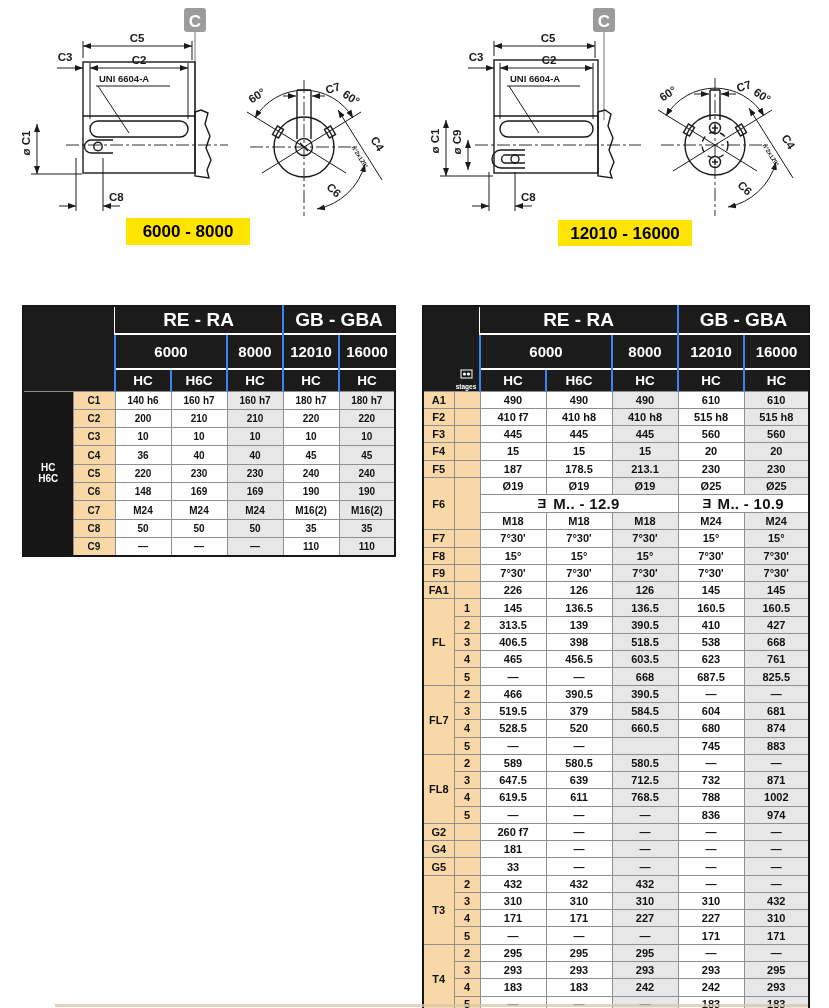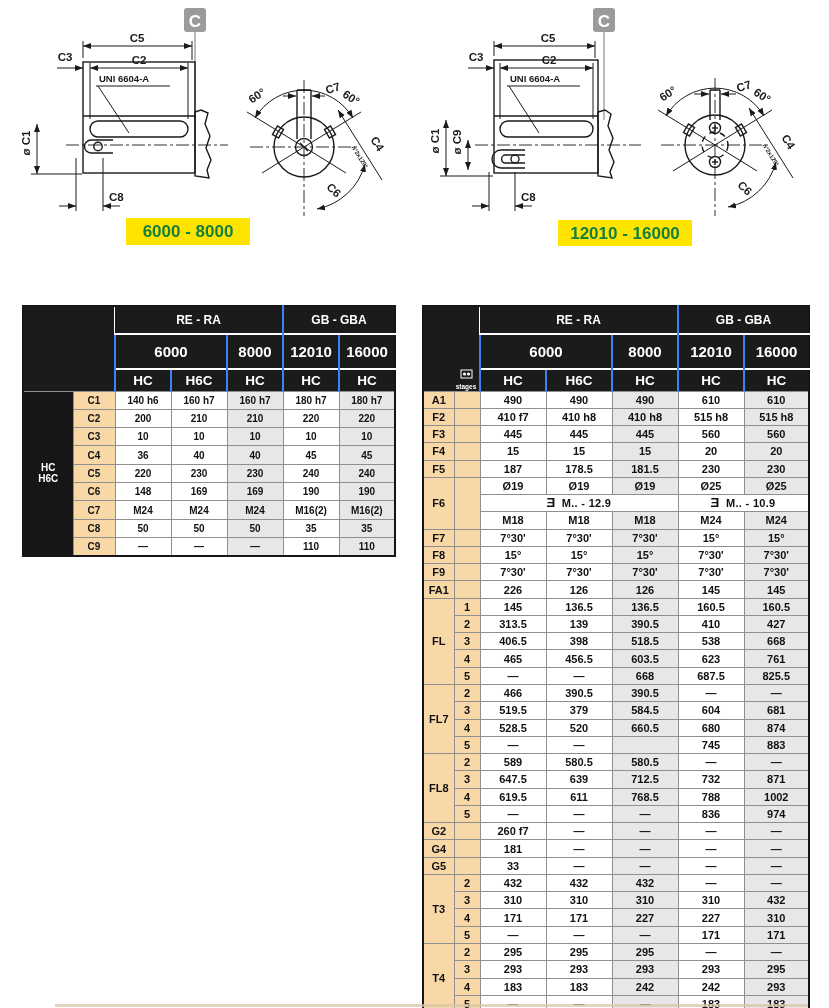"6000 - 8000" .caption { color: #15803d -> #000000 }
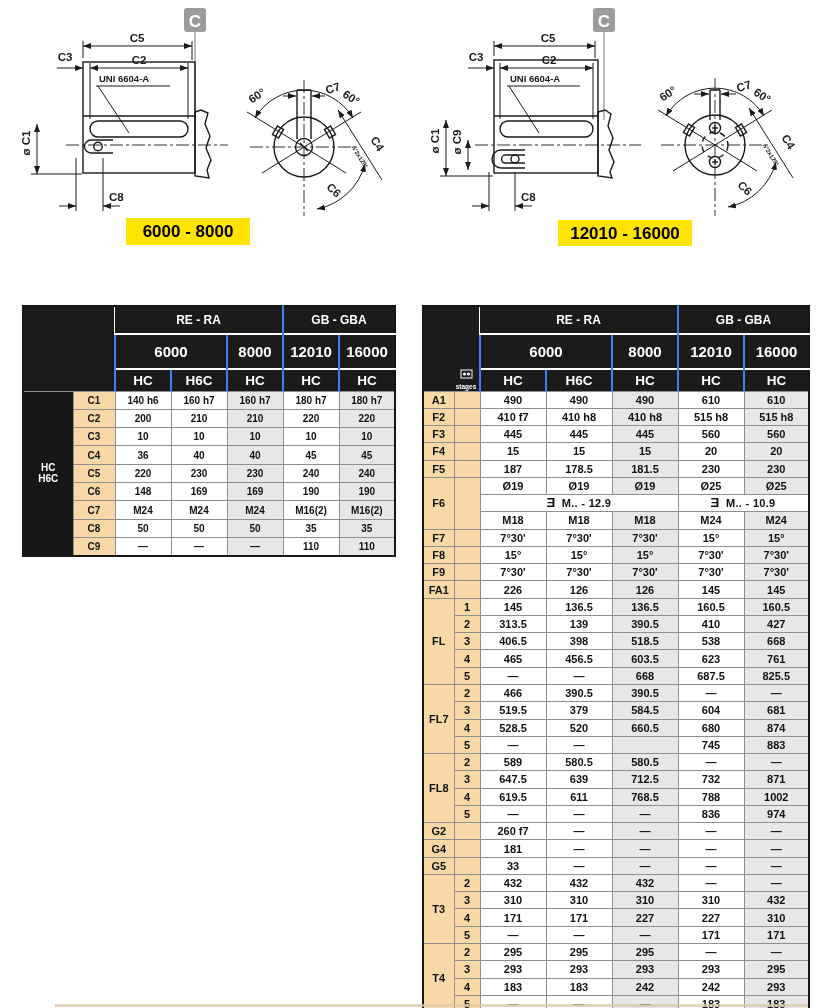"RE - RA" .h1 { font-size: 12px -> 19px }
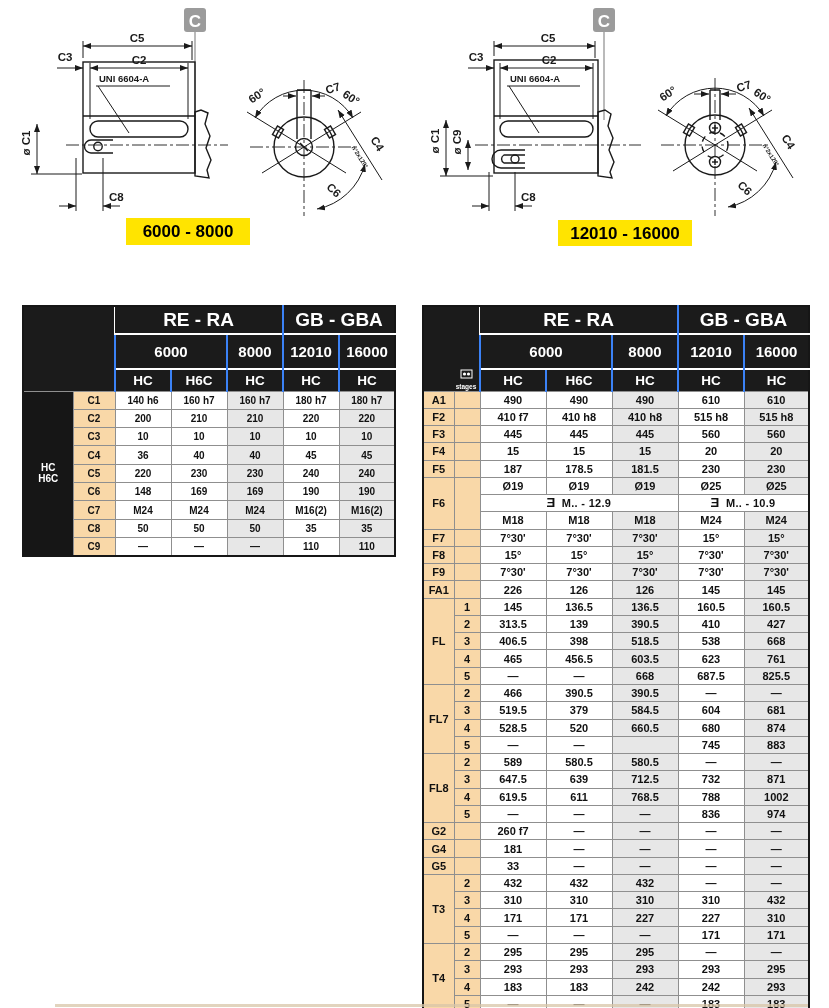"181.5" td.val { text: 181.5 -> 213.1 }
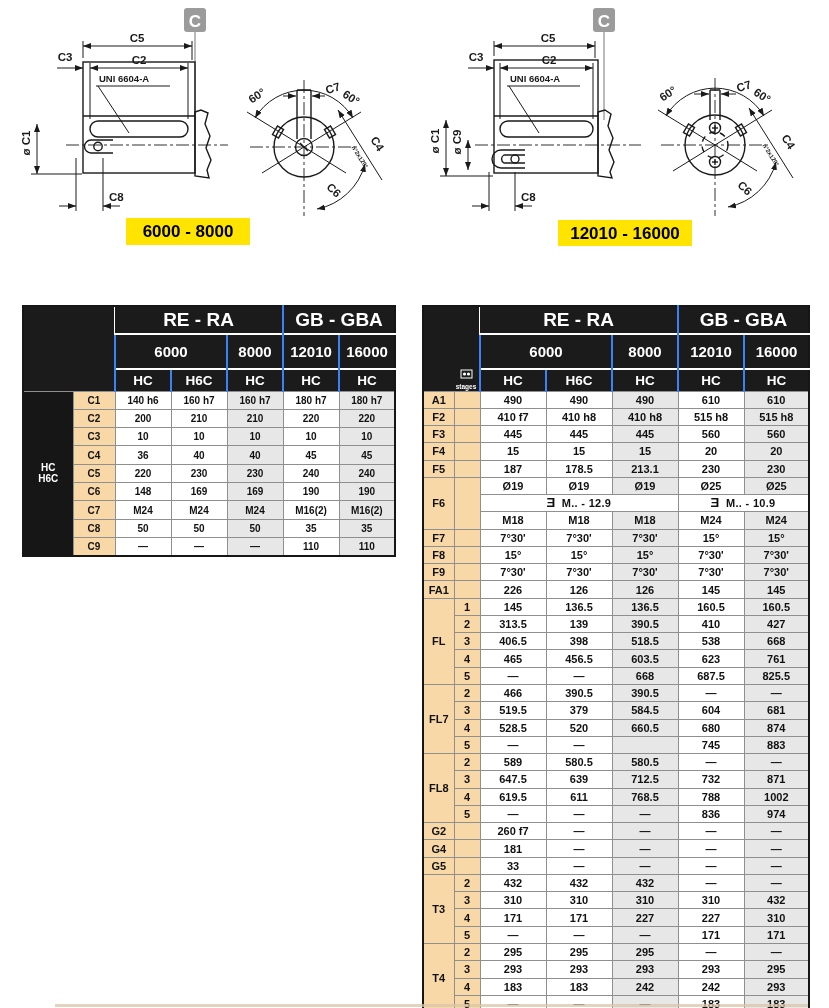"M.. - 12.9" .merged-text { font-size: 11px -> 15px }
